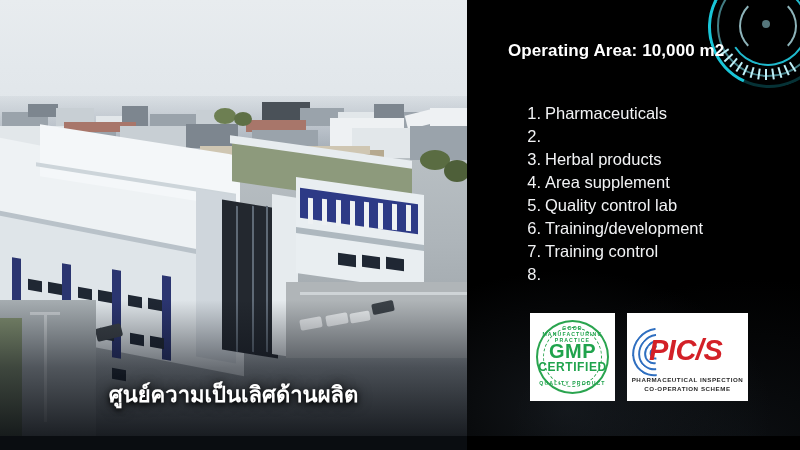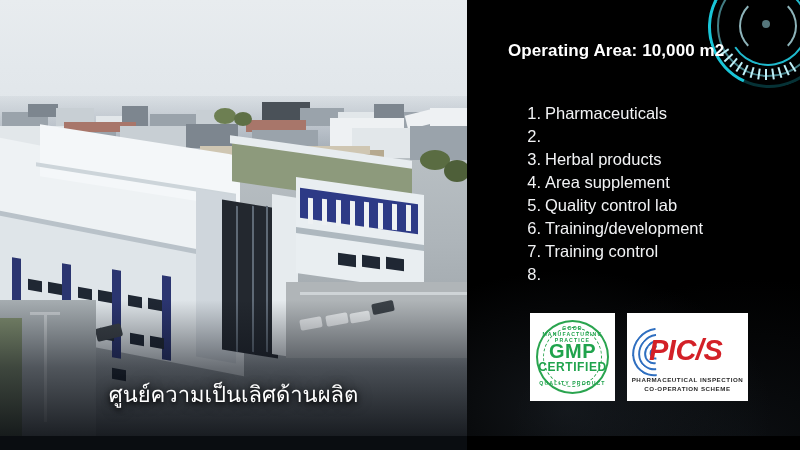"ศูนย์ความเป็นเลิศด้านผลิต" .thai { font-weight: normal -> bold }
